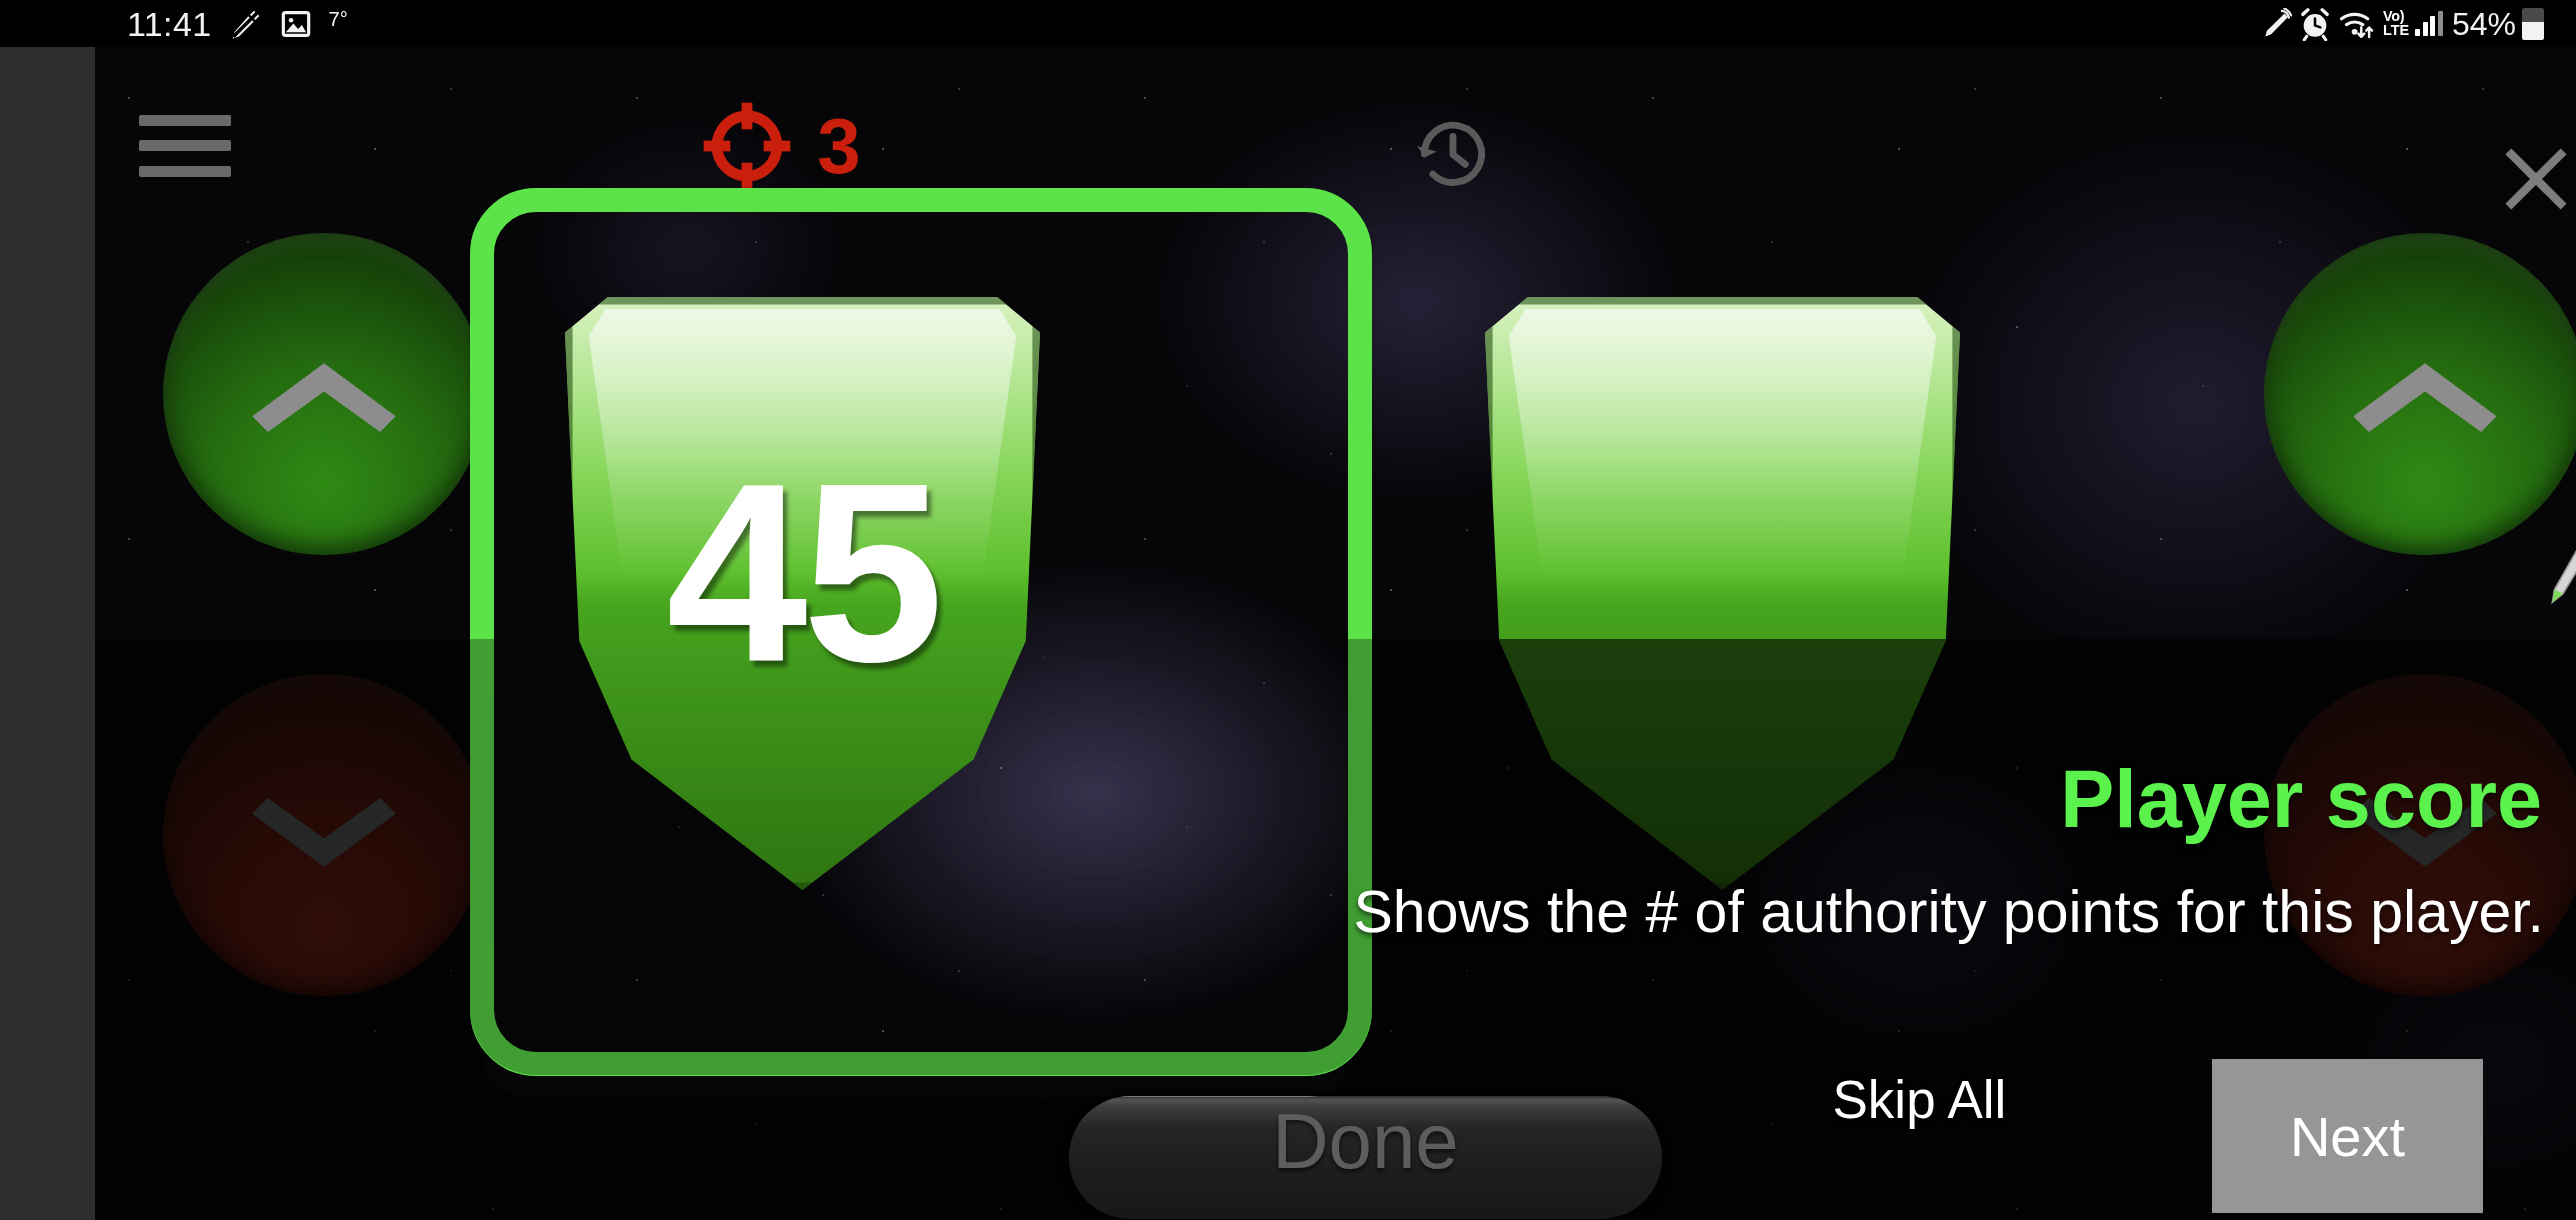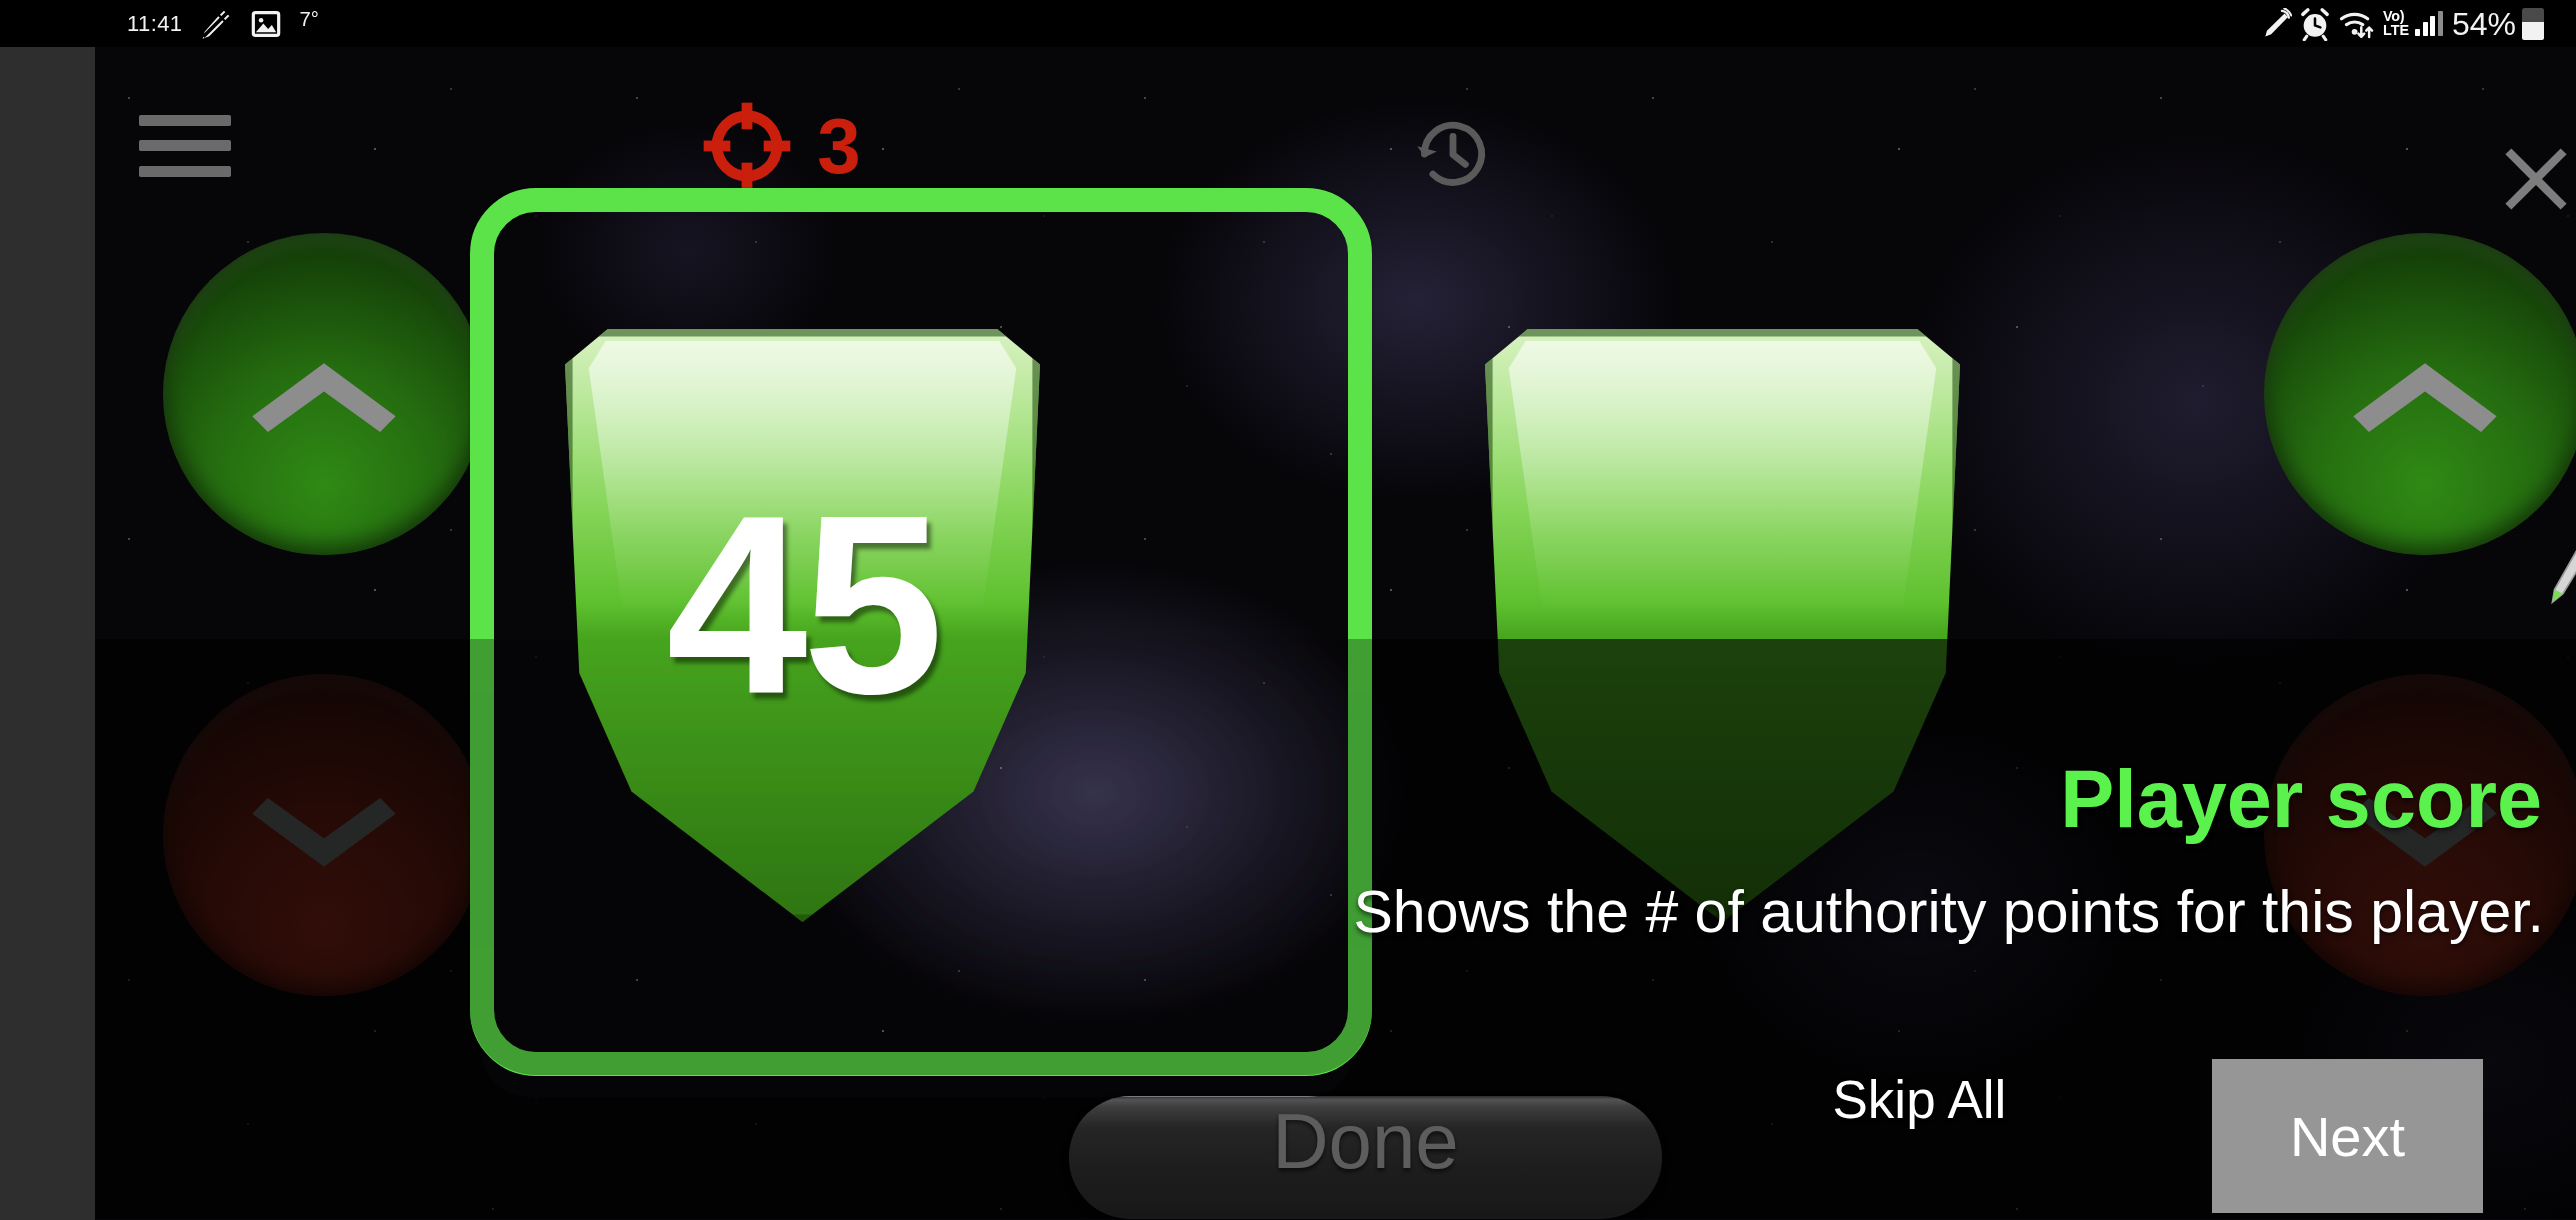"11:41" .sb-clock { font-size: 22px -> 34px }
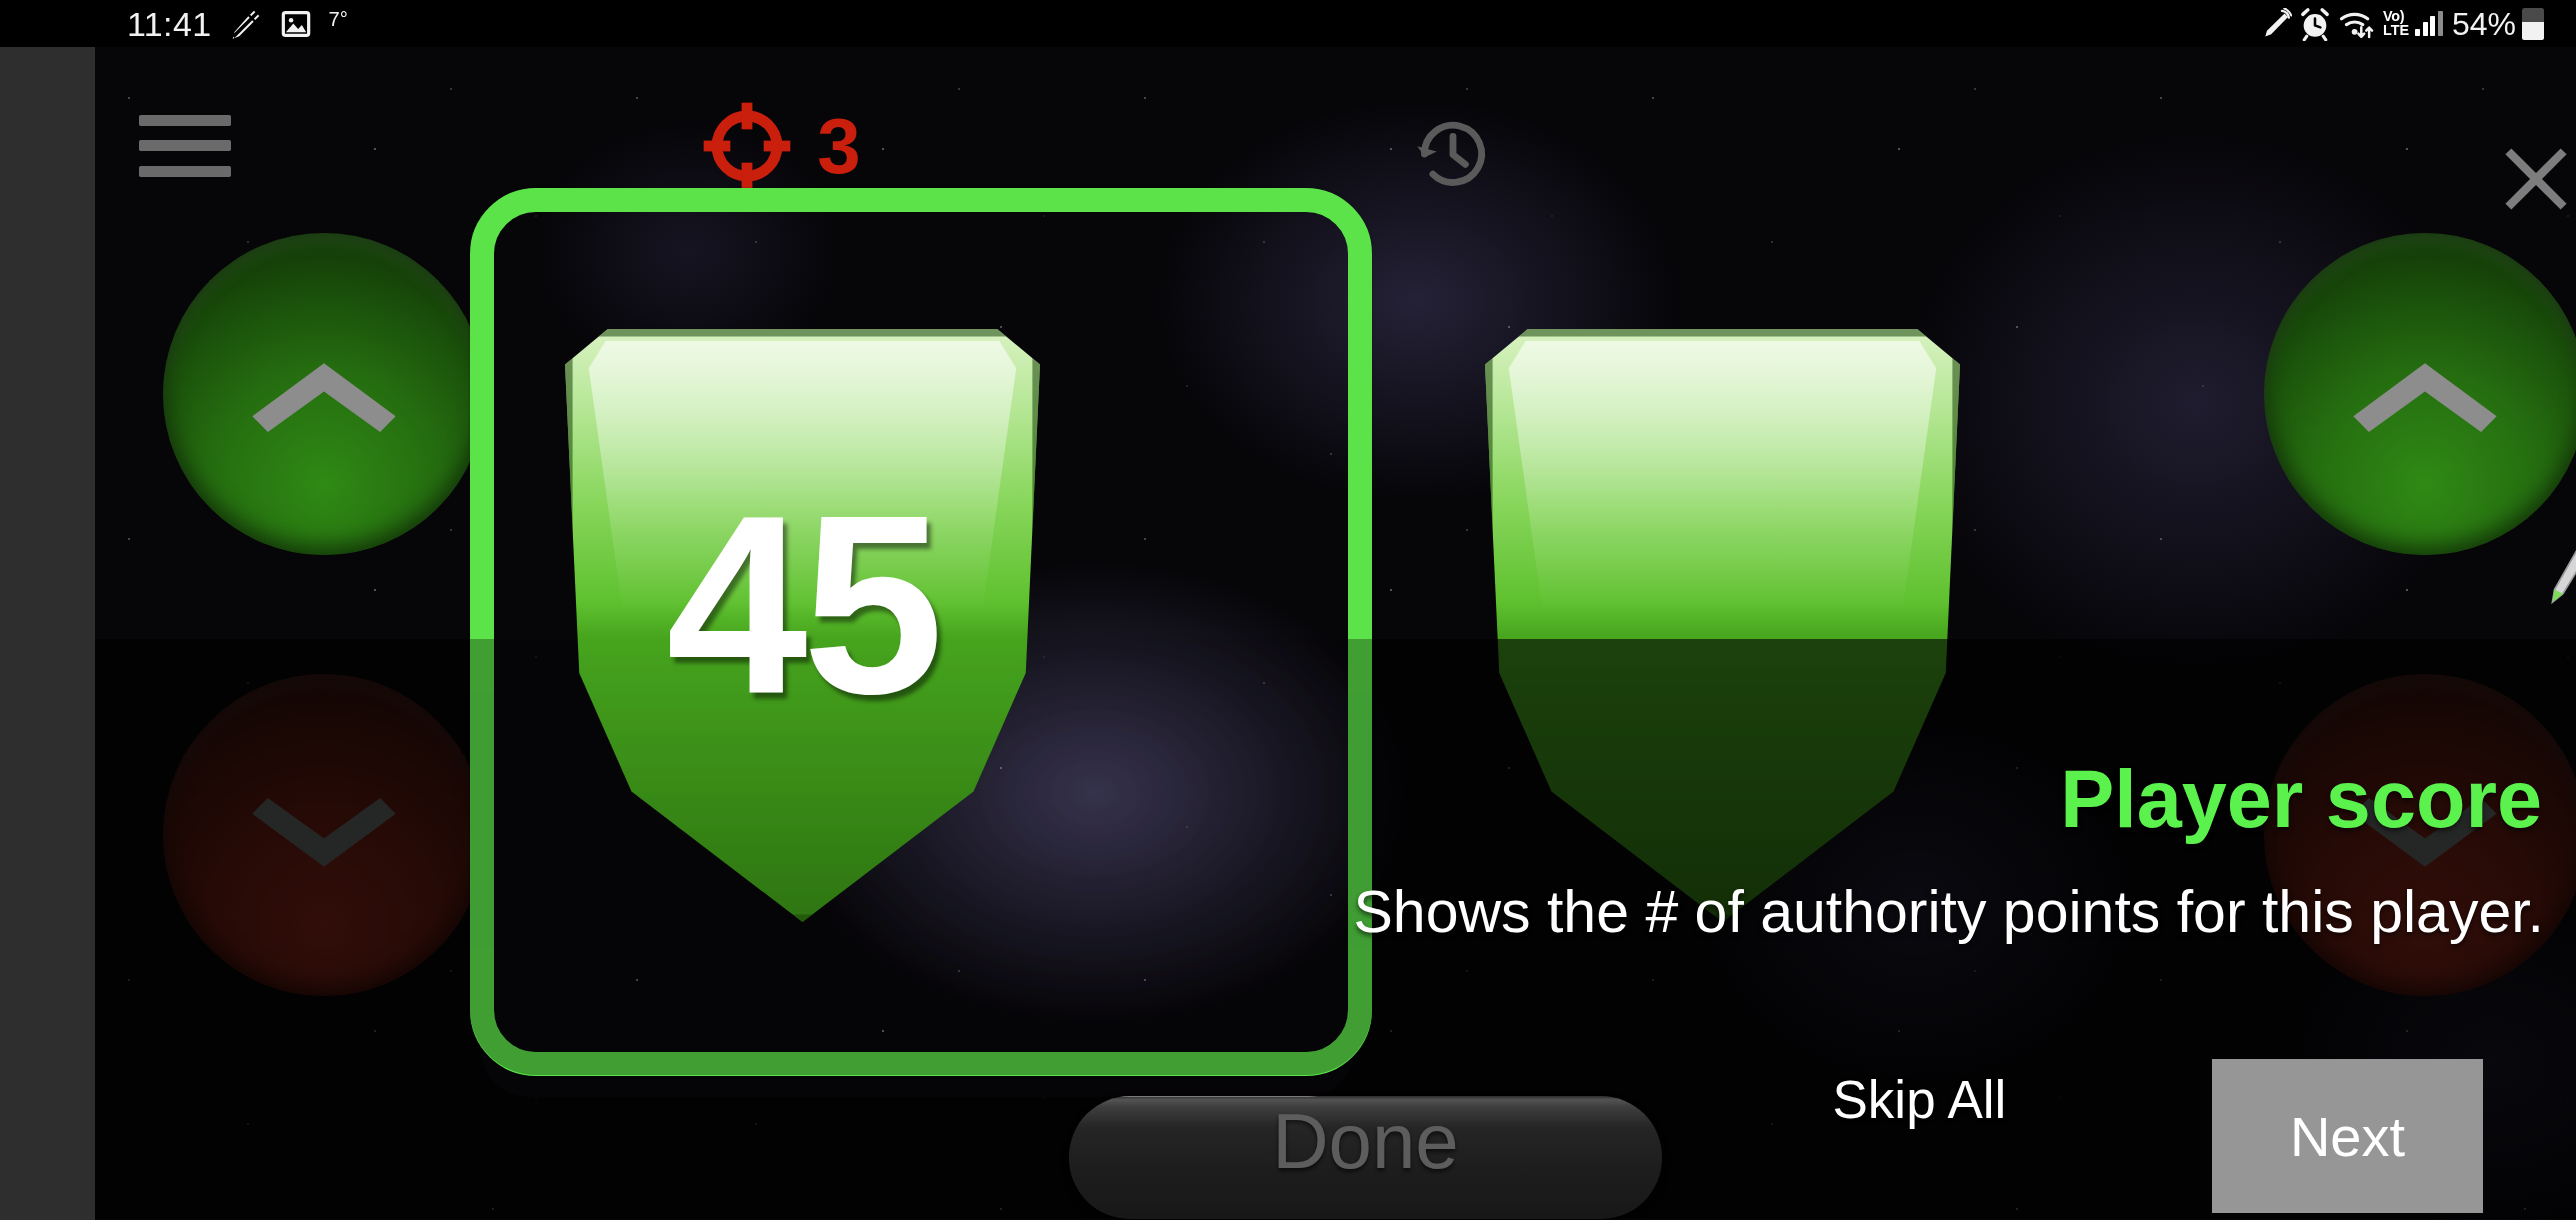"45" .shield { margin-top: 32px -> none }
